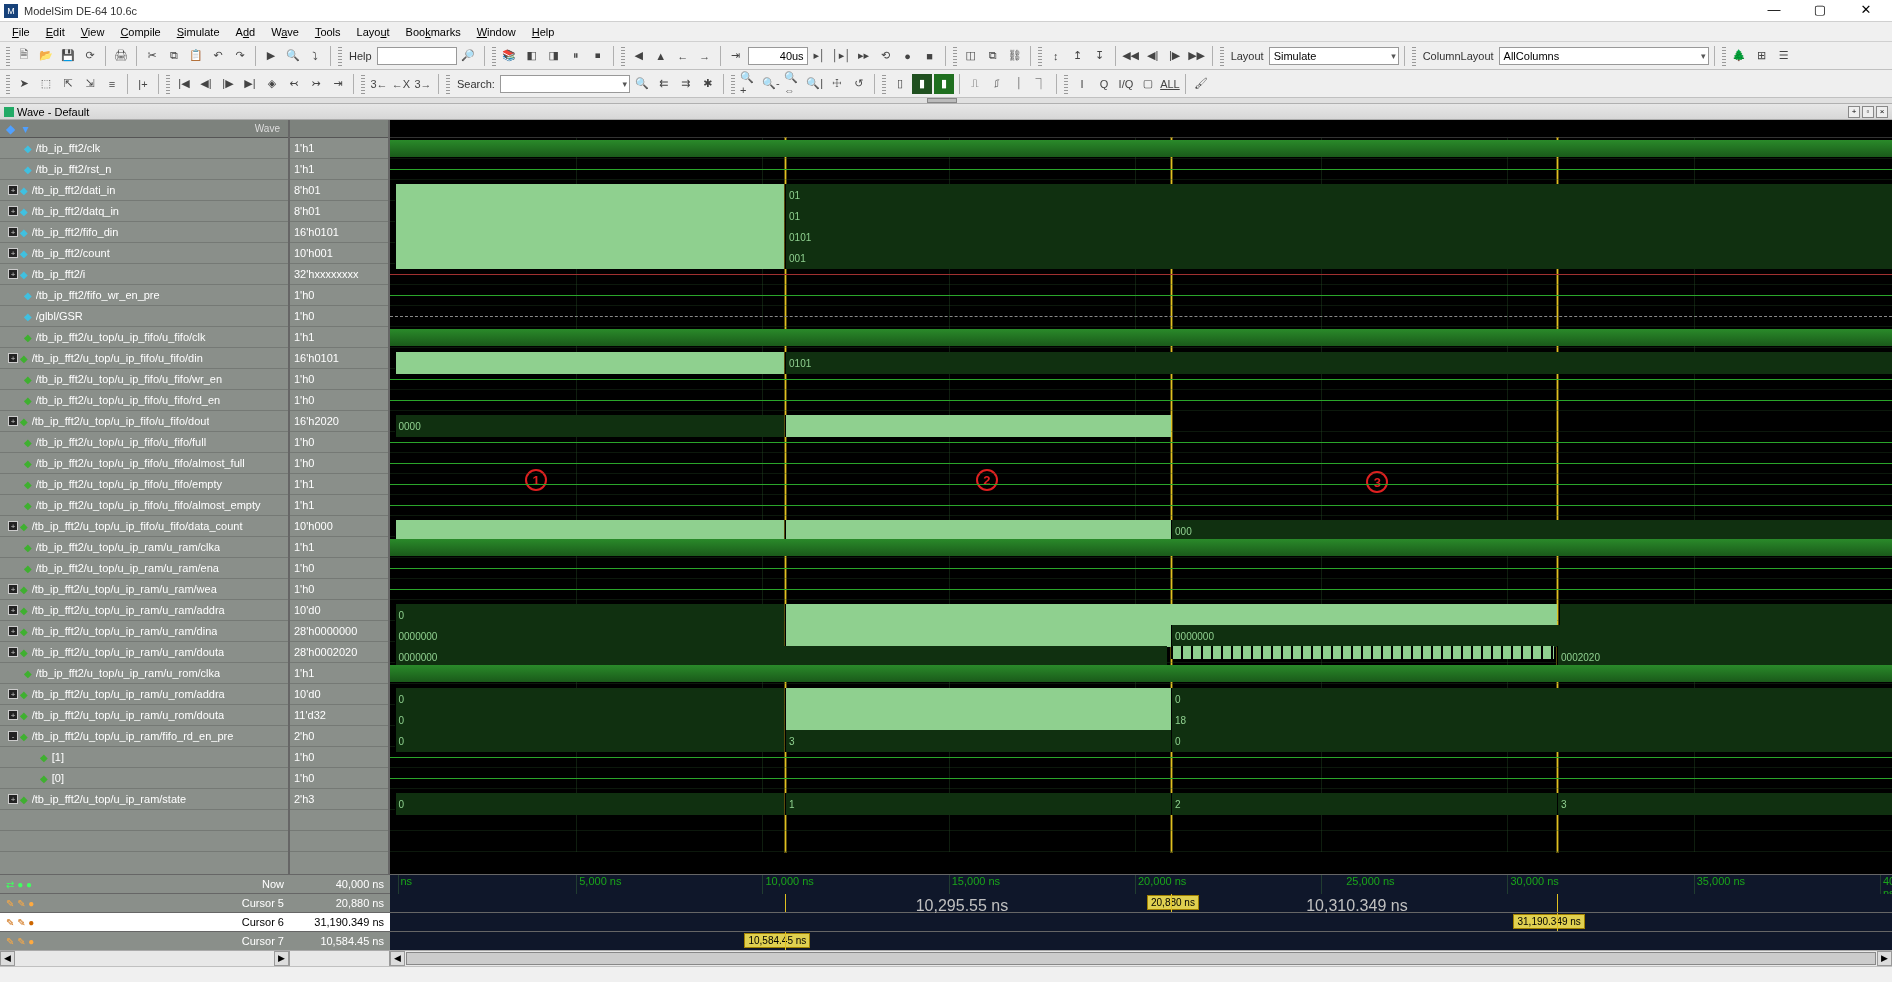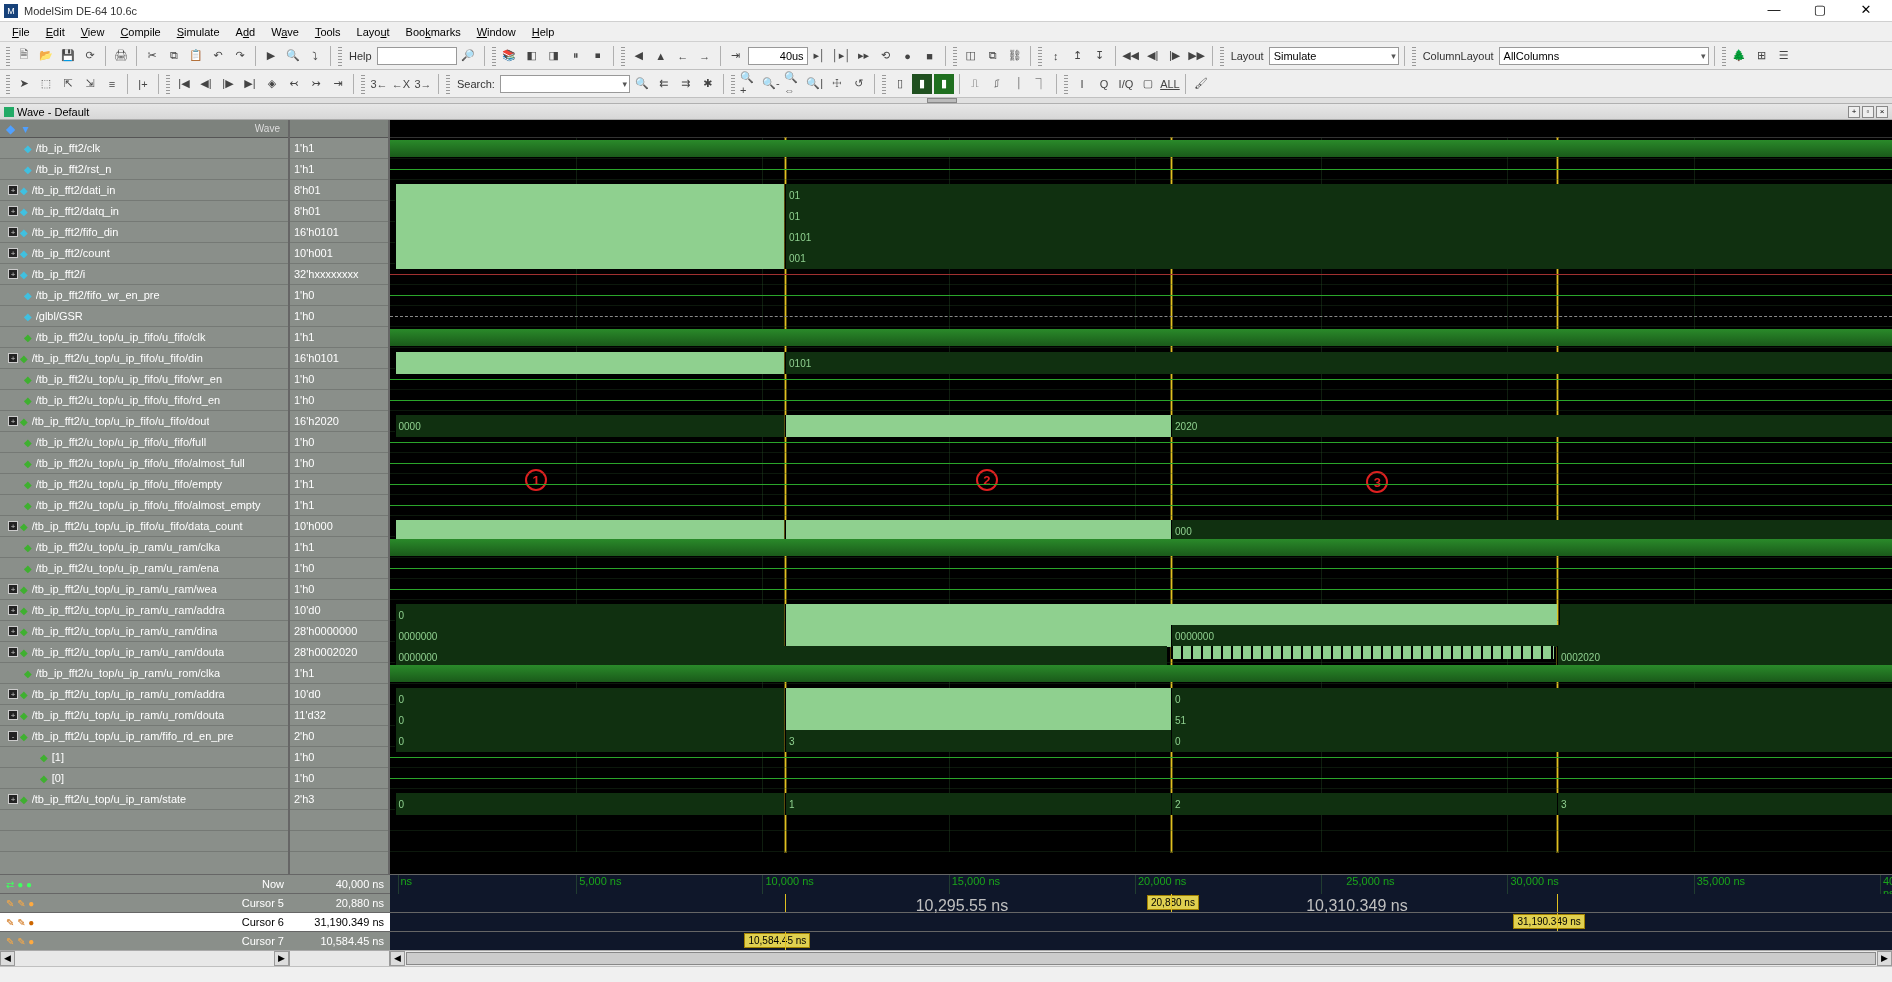"2020" div.bus { html: <div>2020</div> -> none }
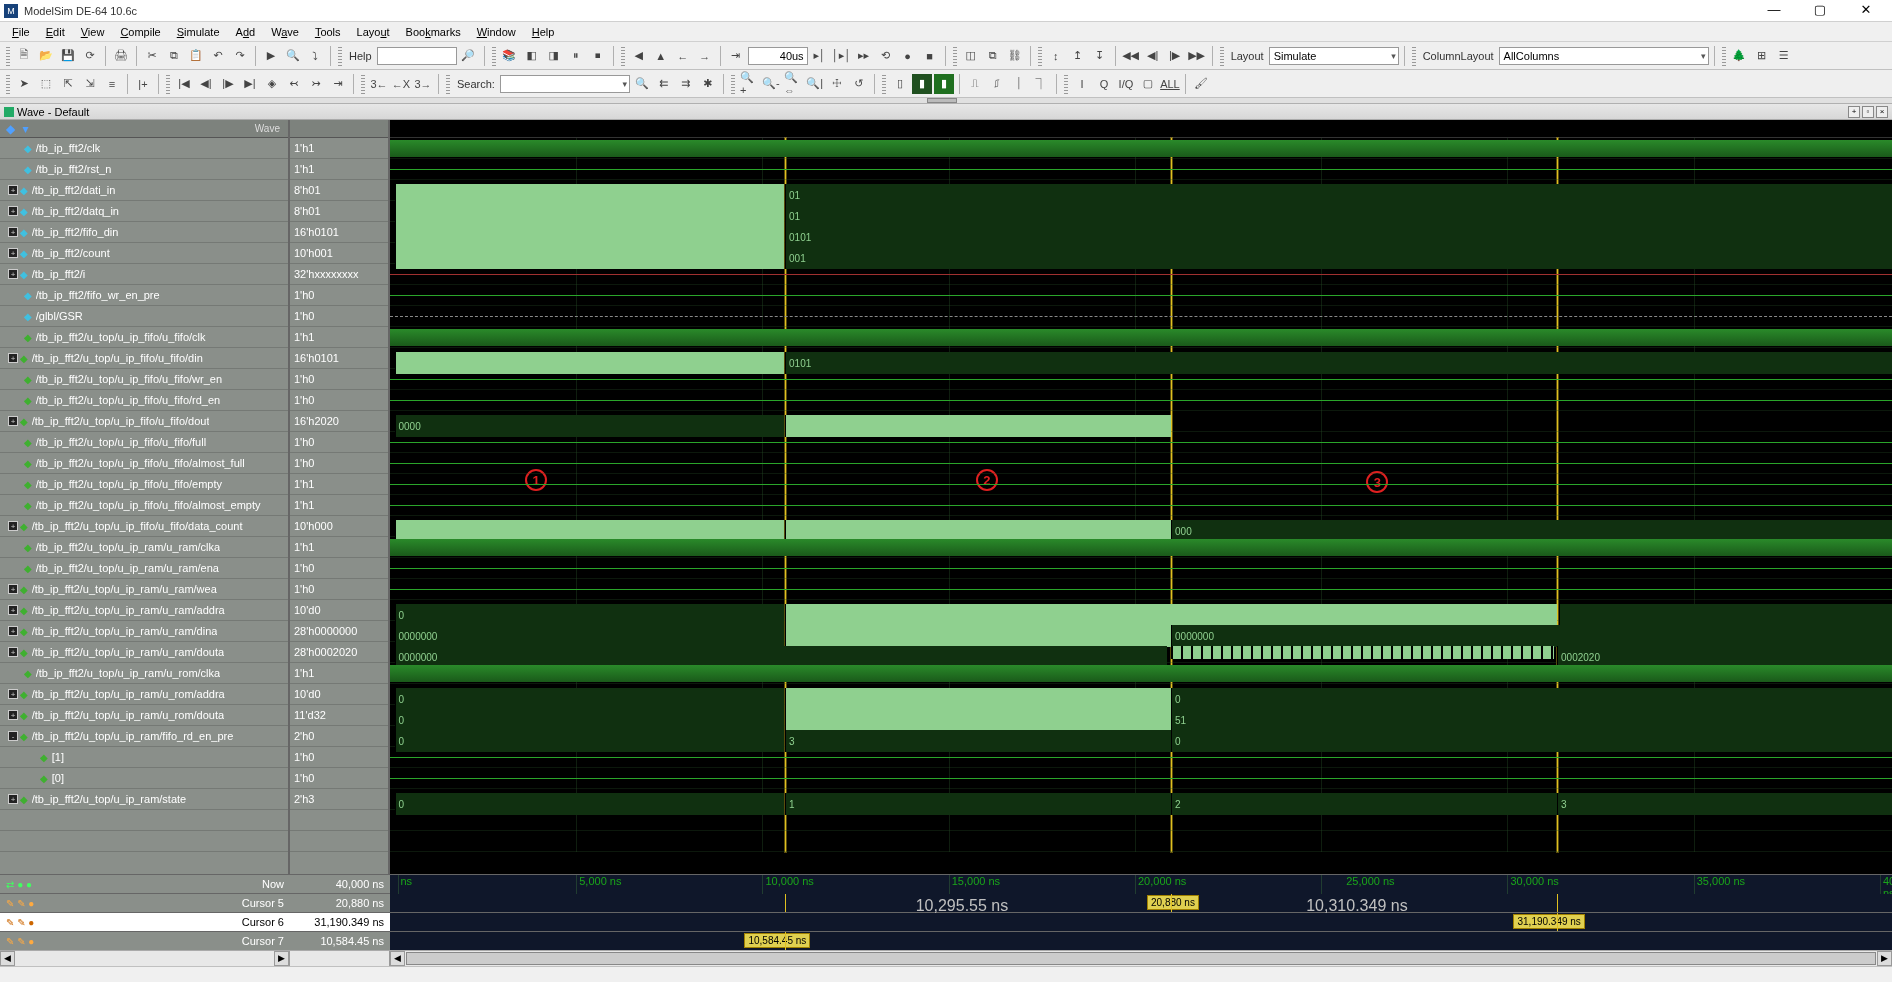"51" div.bus { text: 51 -> 18 }
